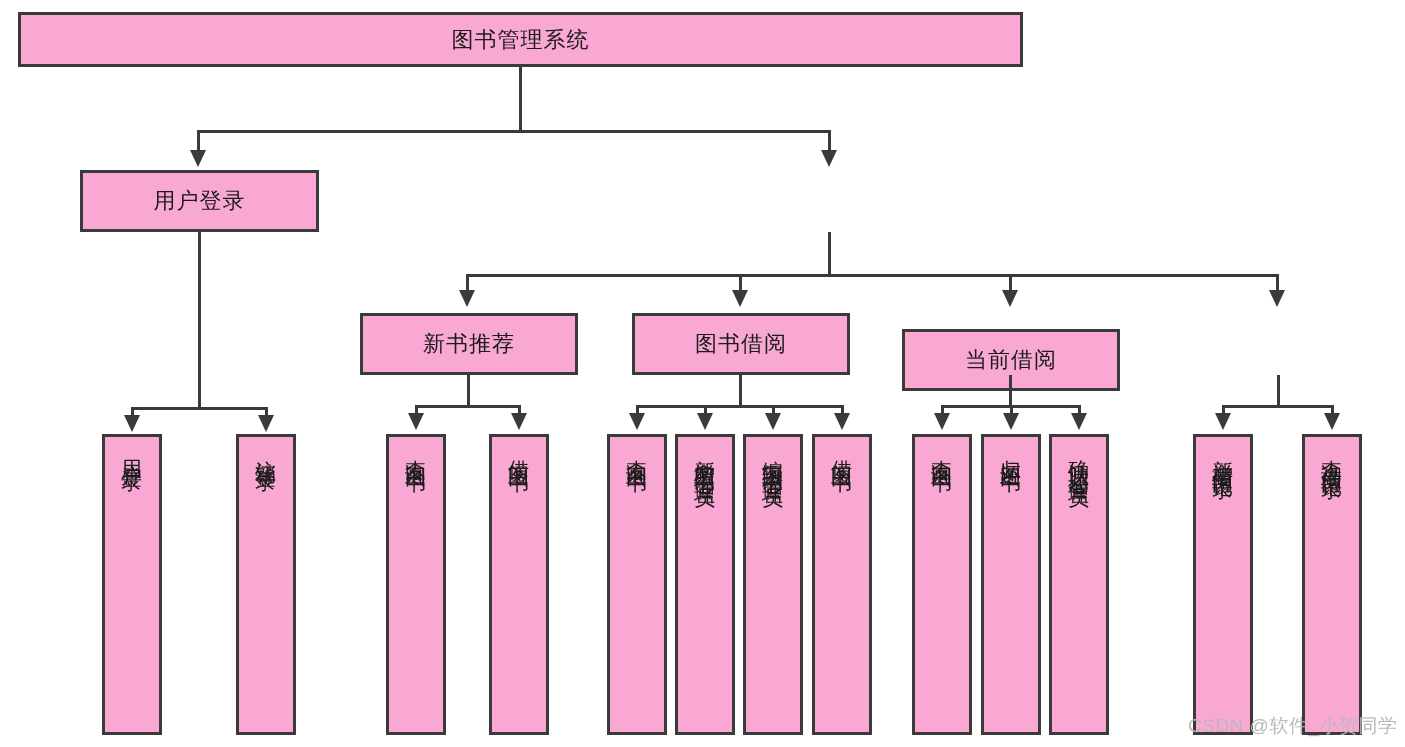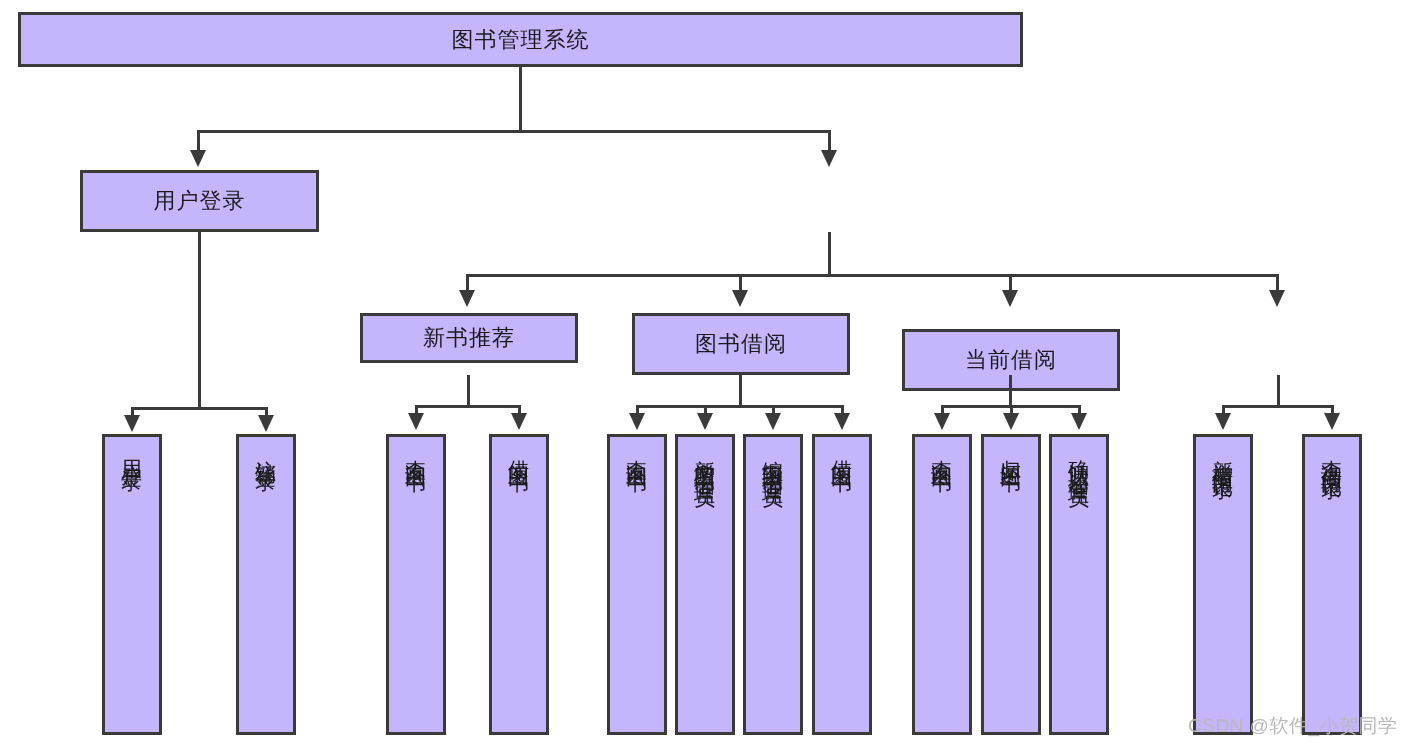"图书管理系统" .node { background: #c4b5fd -> #f9a8d4 }
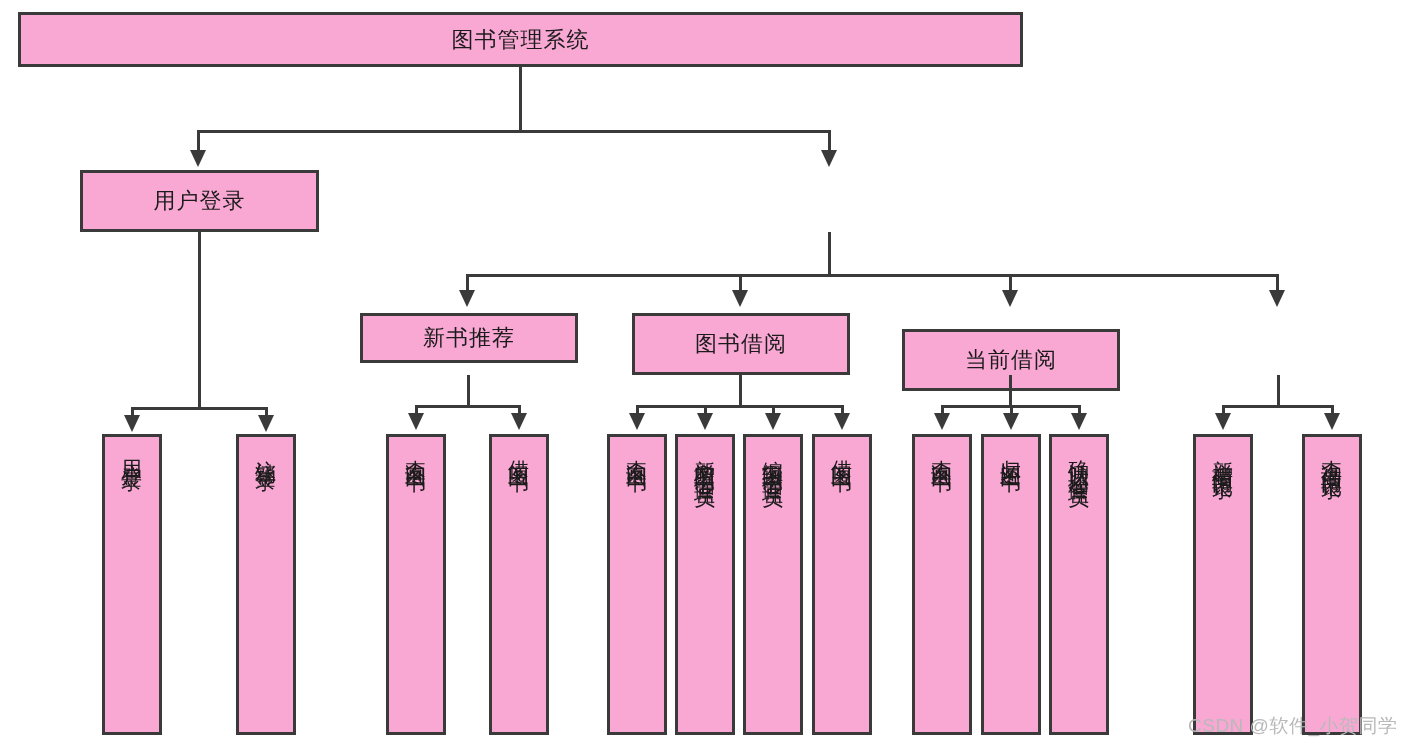"新书推荐" div.node { height: 50px -> 62px }
